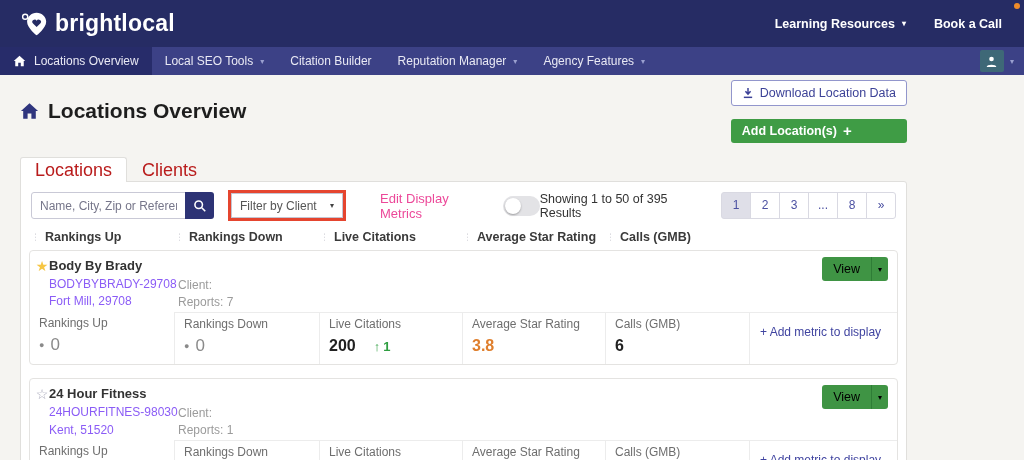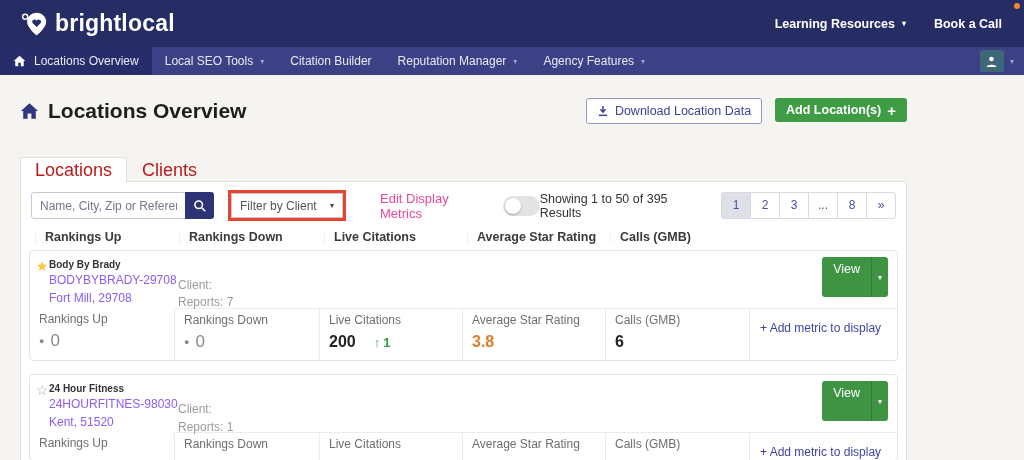"Download Location Data" .header-actions { flex-direction: none -> column }
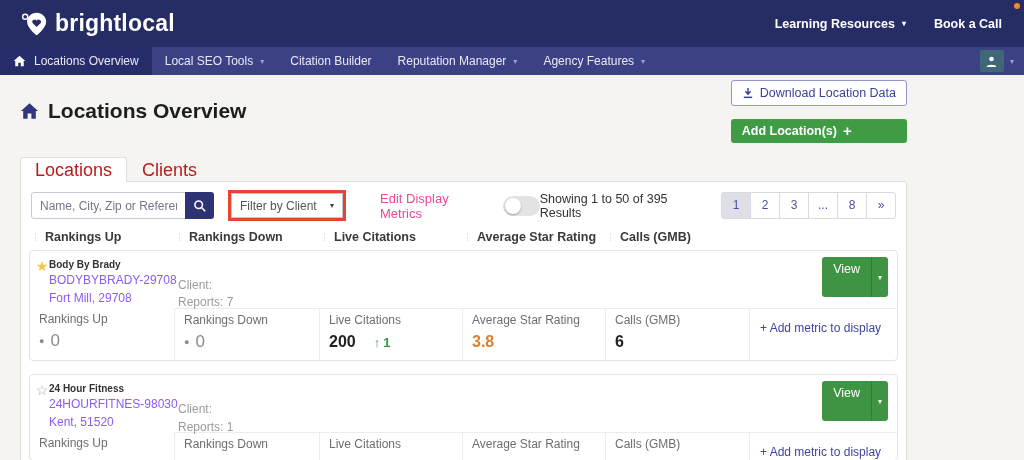"Body By Brady" .loc-name { font-size: 10px -> 13px }
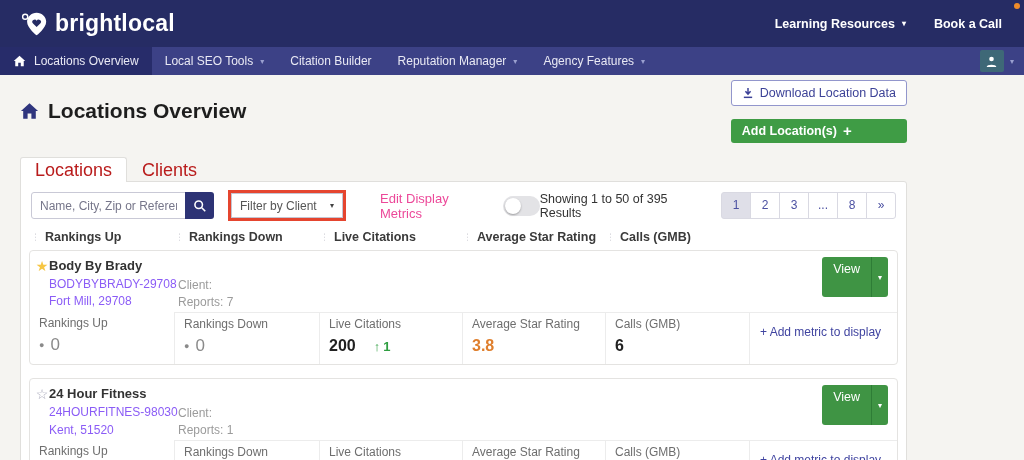"View" .view-btn { color: #ffffff -> #000000; height: 40px -> 24px }
